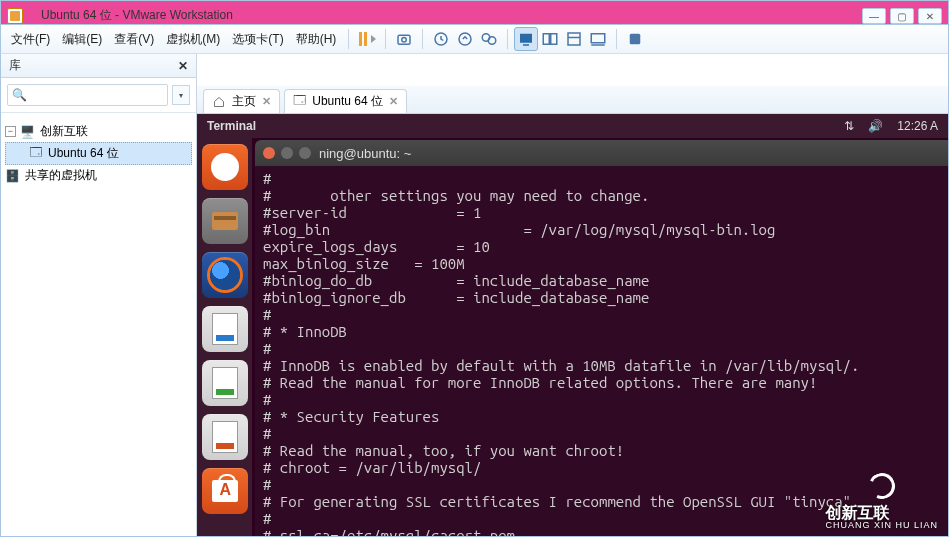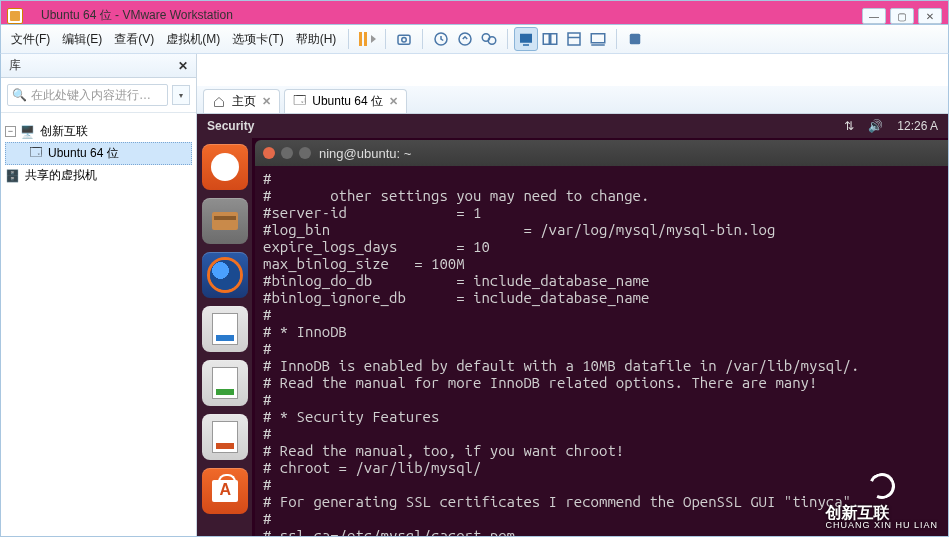"在此处键入内容进行…" span { html: <span>在此处键入内容进行…</span> -> none }
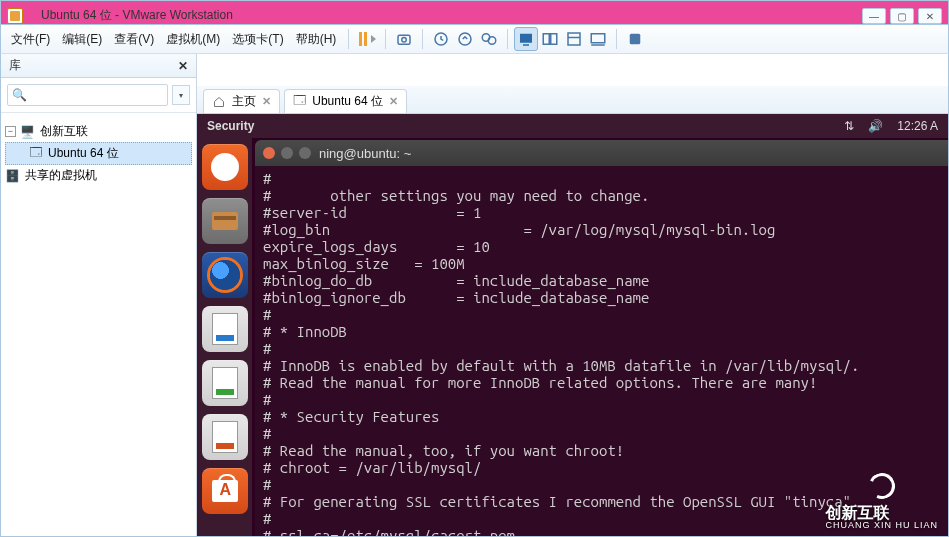"Security" span.left-label { text: Security -> Terminal }
